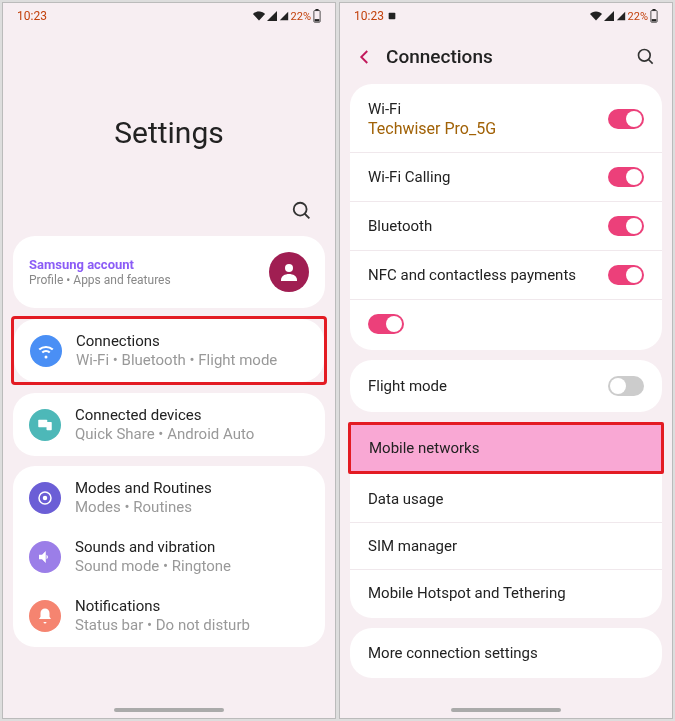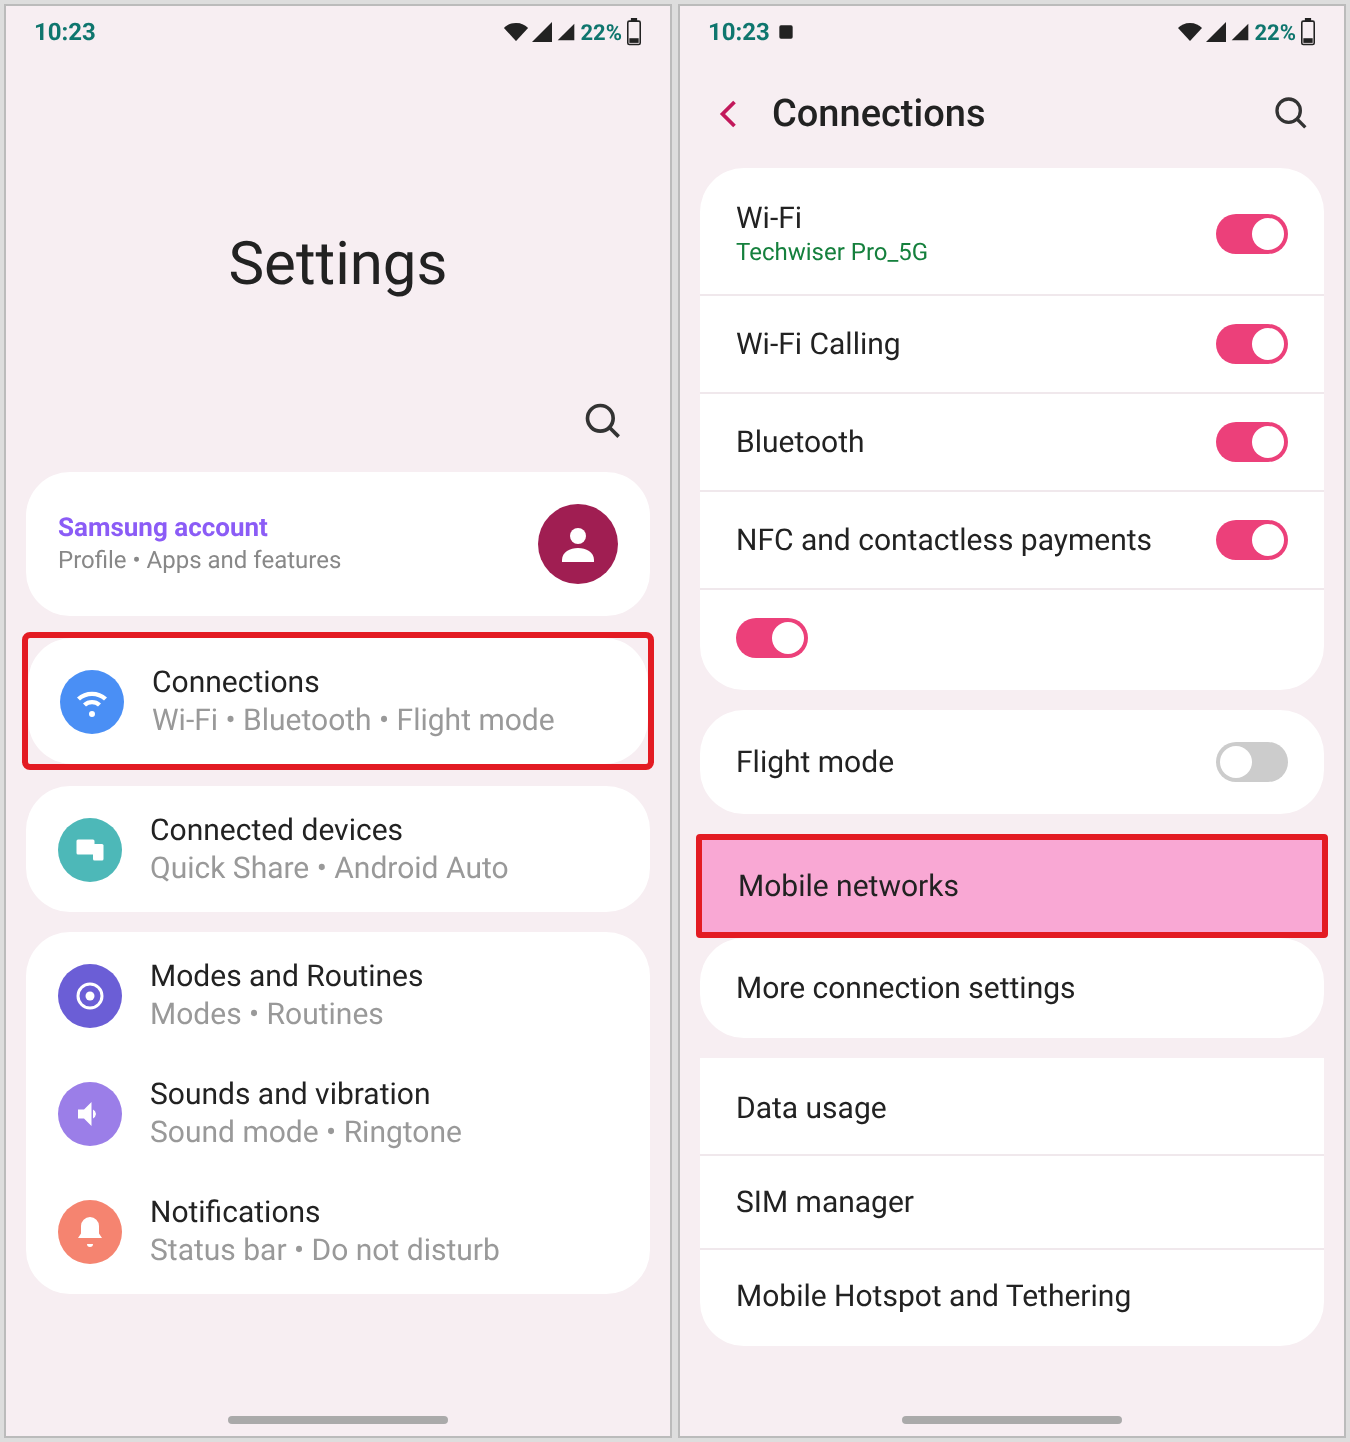"10:23" .status-bar { color: #0f766e -> #c2410c; font-weight: 700 -> 400 }
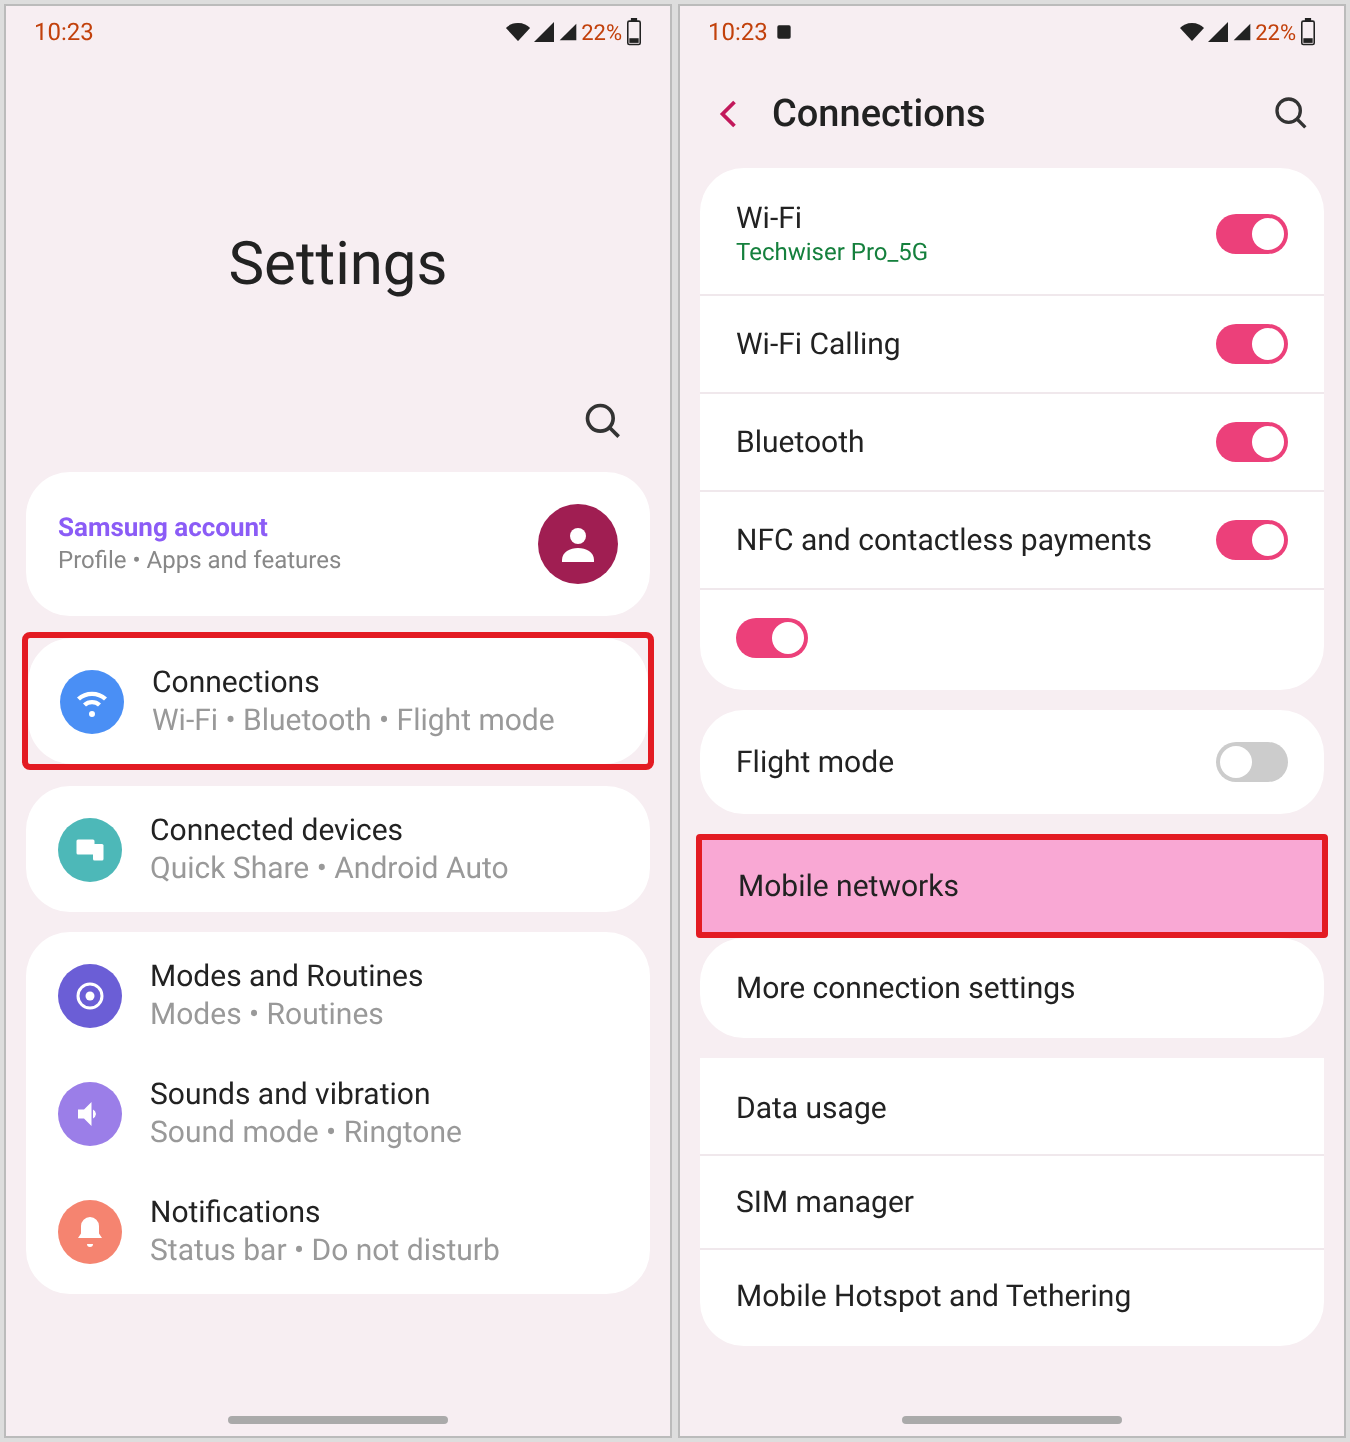"Techwiser Pro_5G" .conn-text .sub { color: #15803d -> #a16207; font-size: 12px -> 16px }
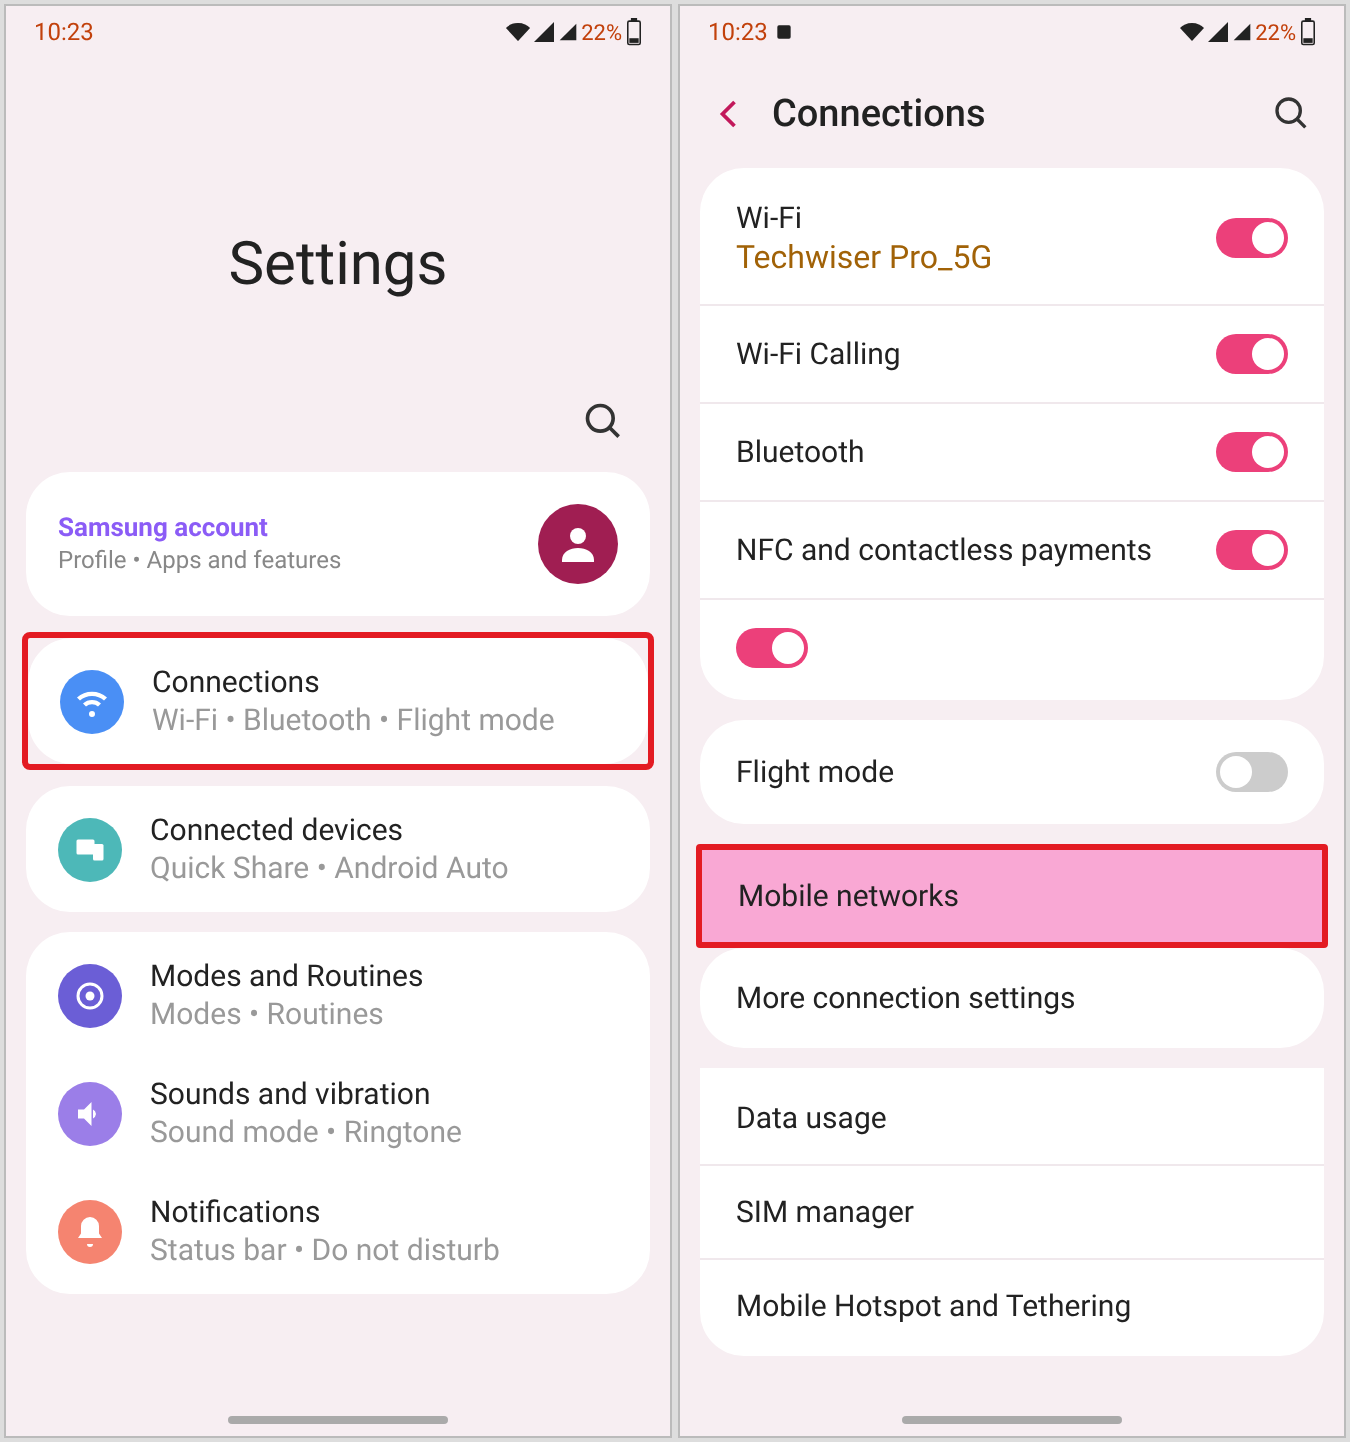"More connection settings" div.card { order: before "Data usage" -> after "Data usage" }
